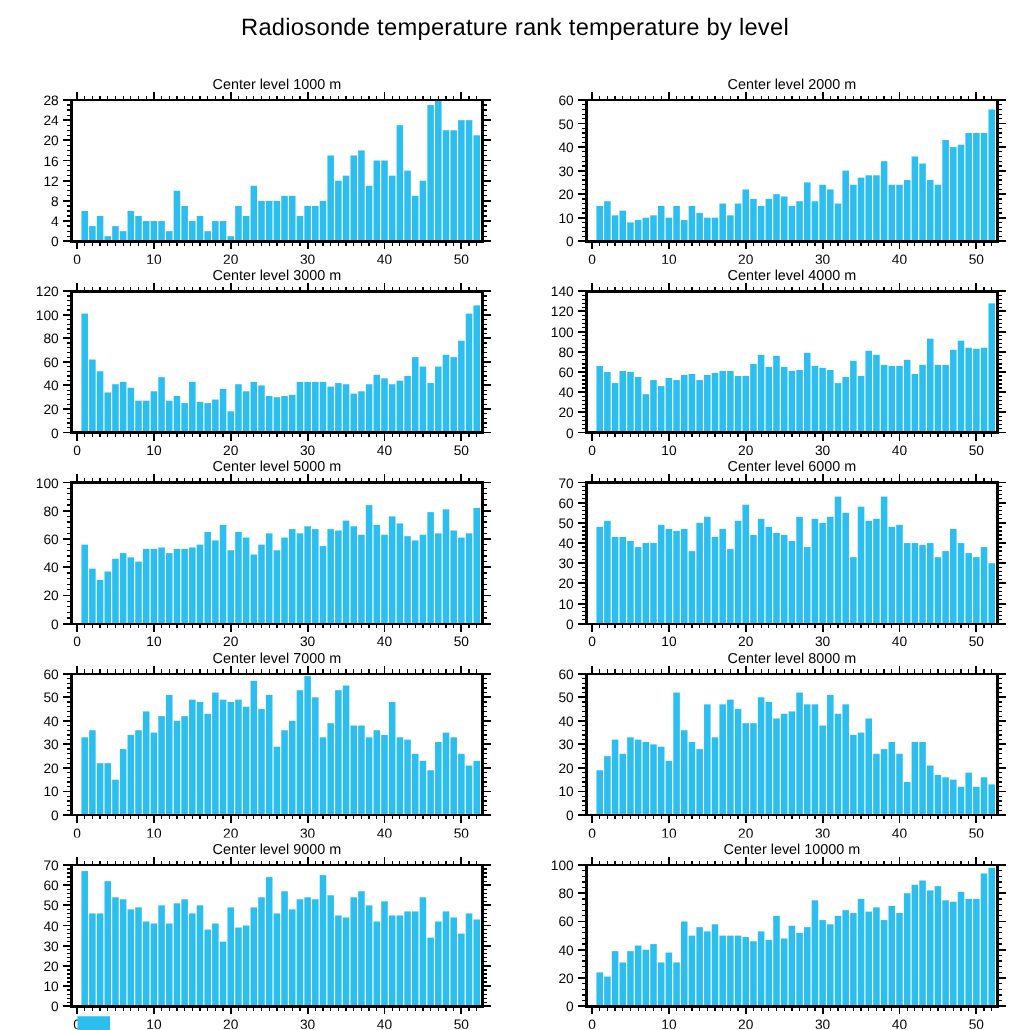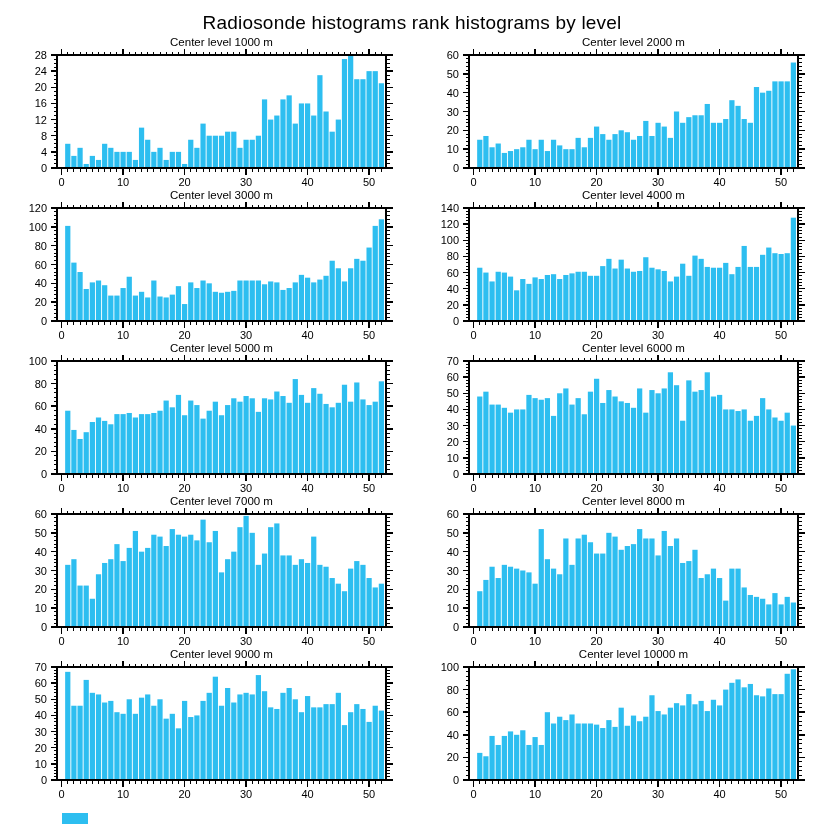"Radiosonde histograms rank histograms by" div.fig-title { text: histograms rank histograms -> temperature rank temperature }
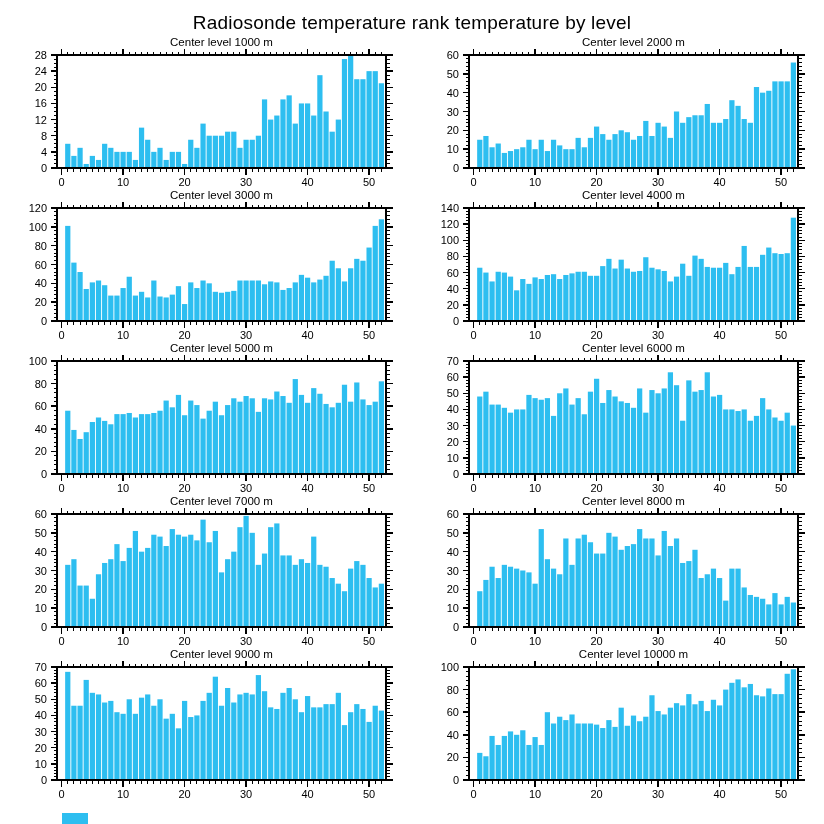"Center level 1000 m" #grid { top: 33px -> 58px }
